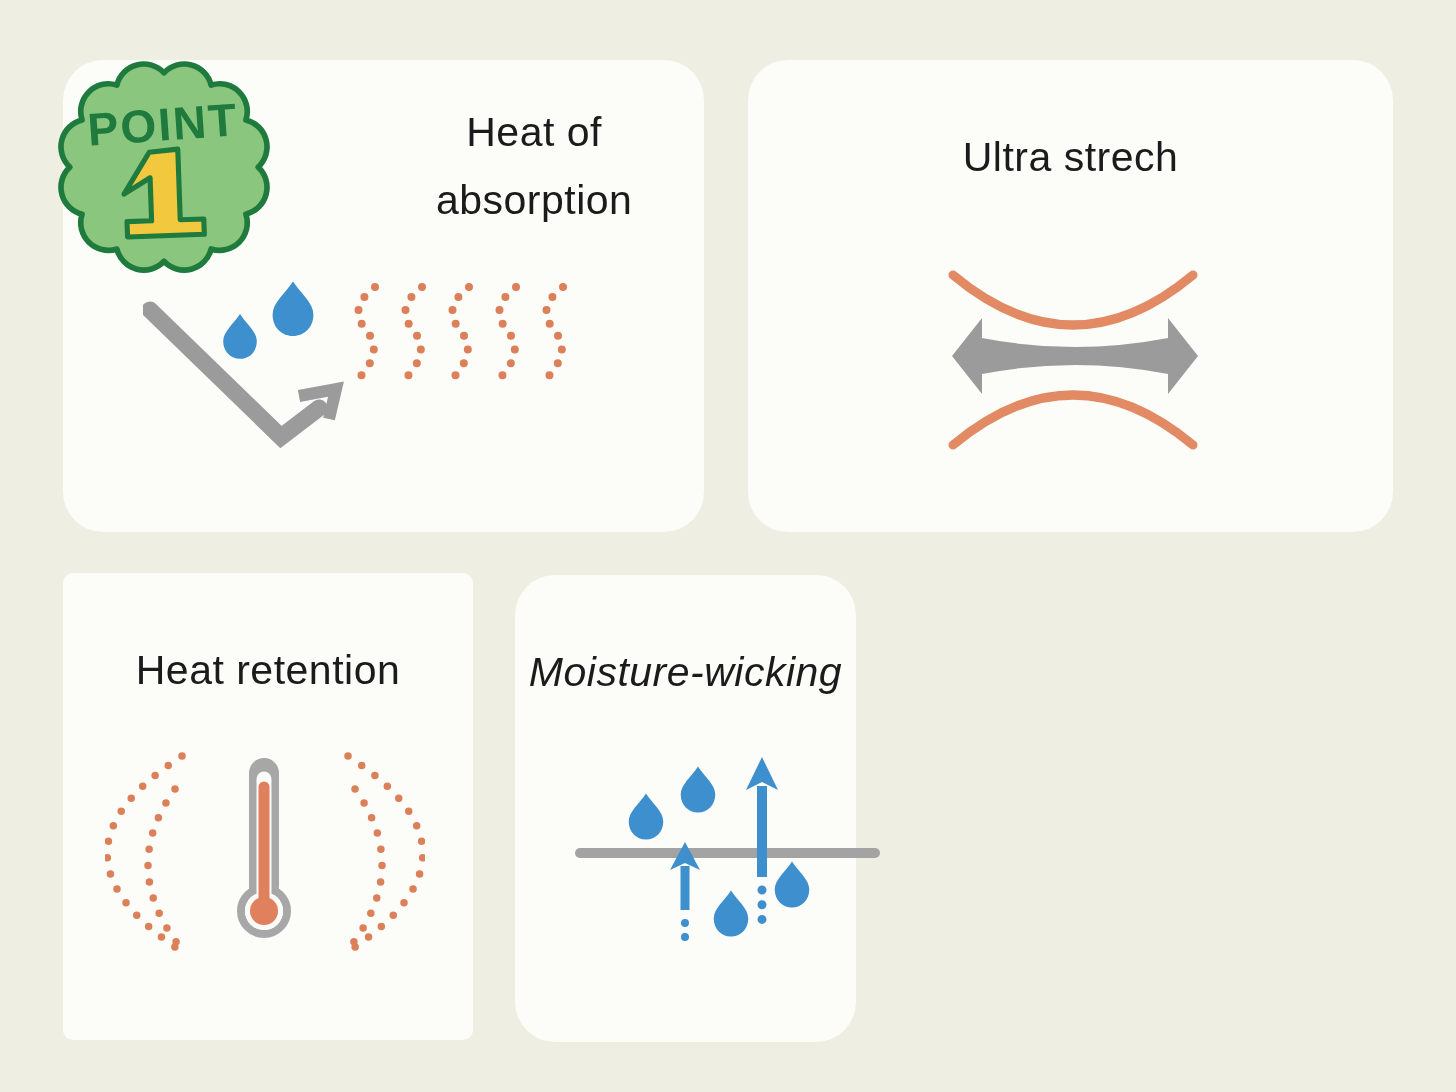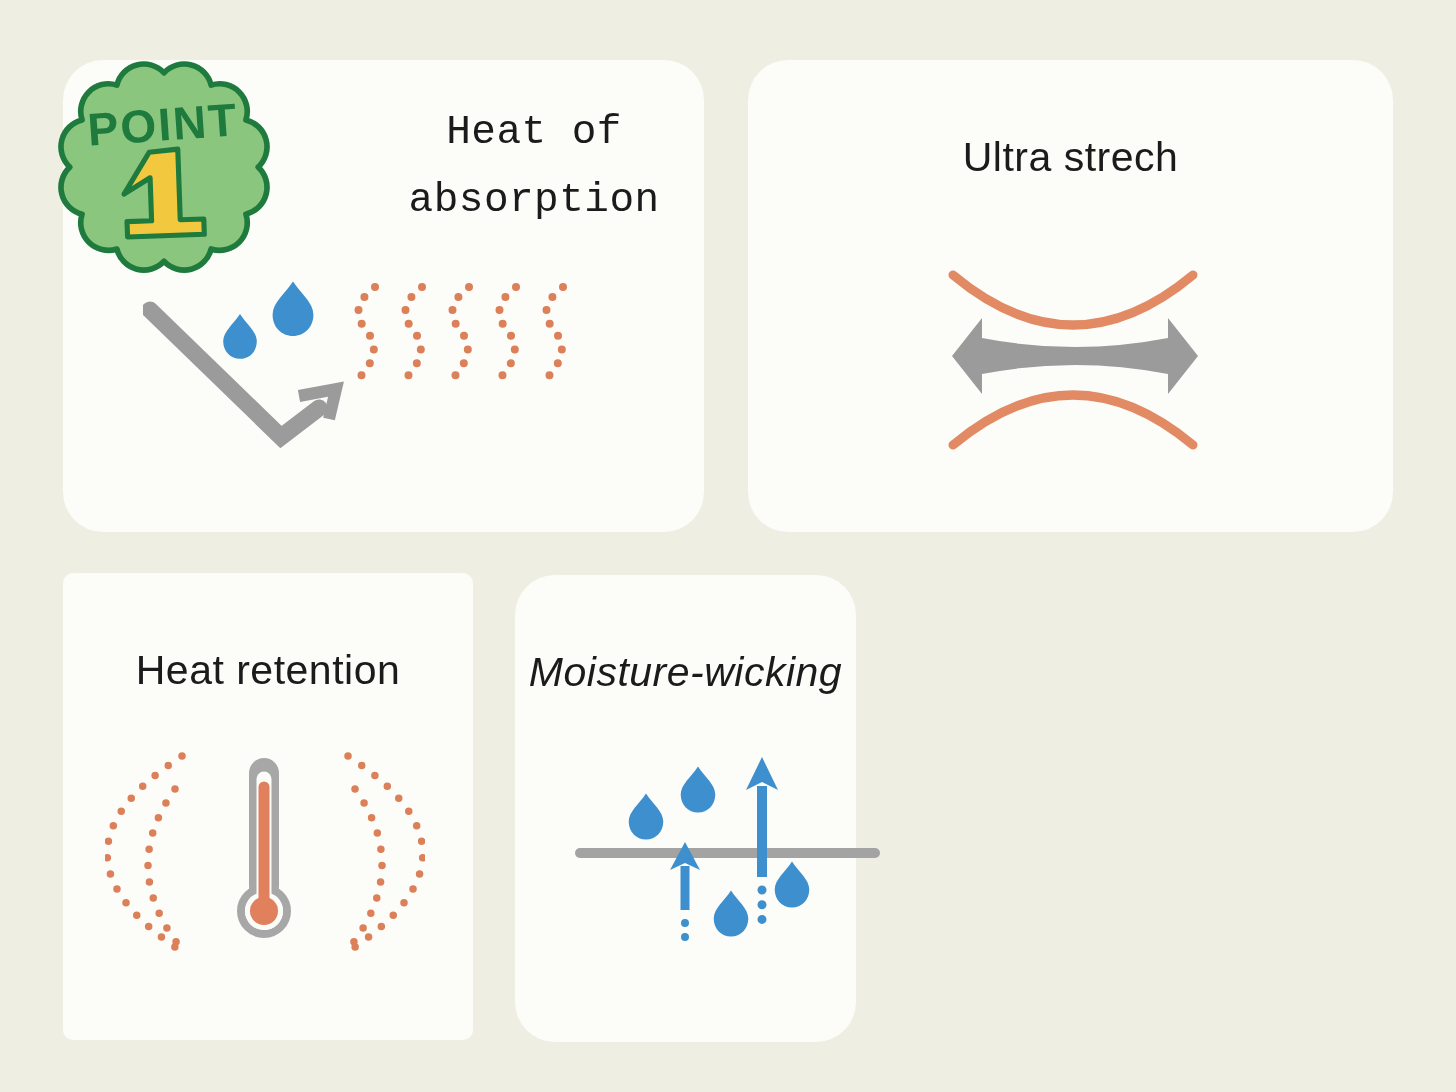"Heat of" #card-1 .card-title { font-family: Liberation Mono, monospace -> none }
